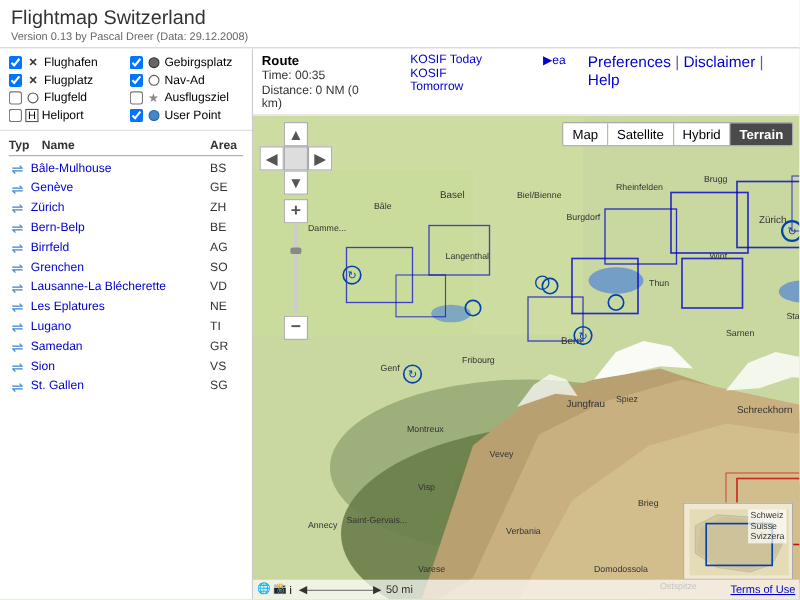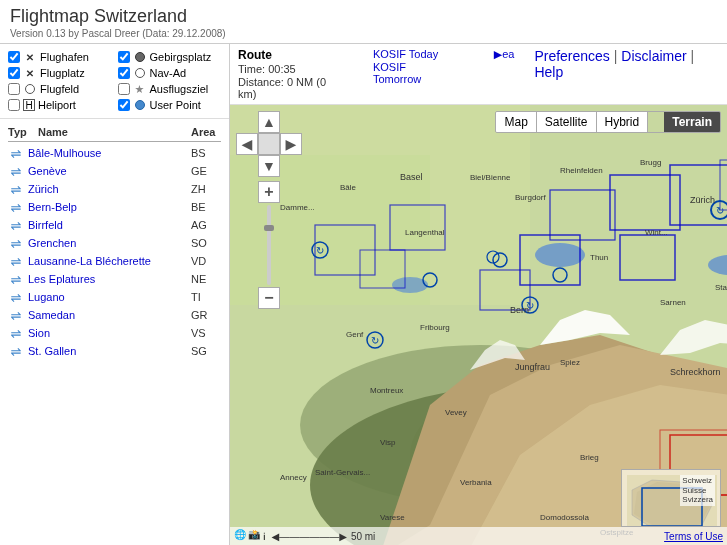"Terrain" .map-type-btn:last-child { margin-left: 16px -> none }
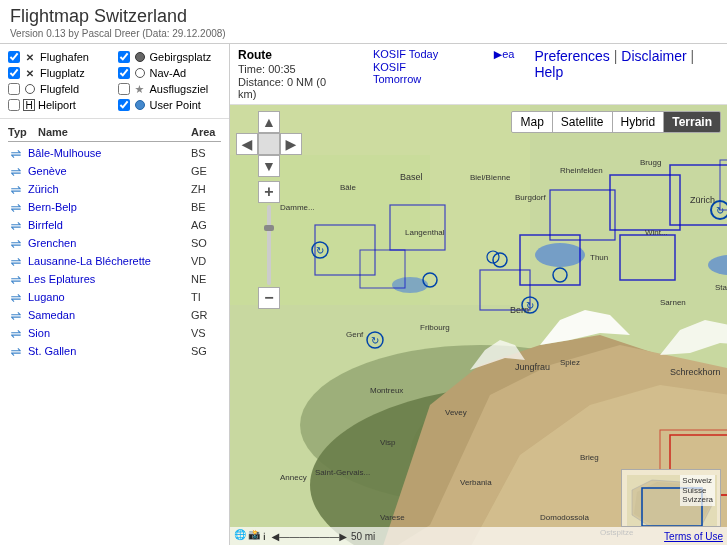"Schweiz" #mini-map { height: 58px -> 70px }
